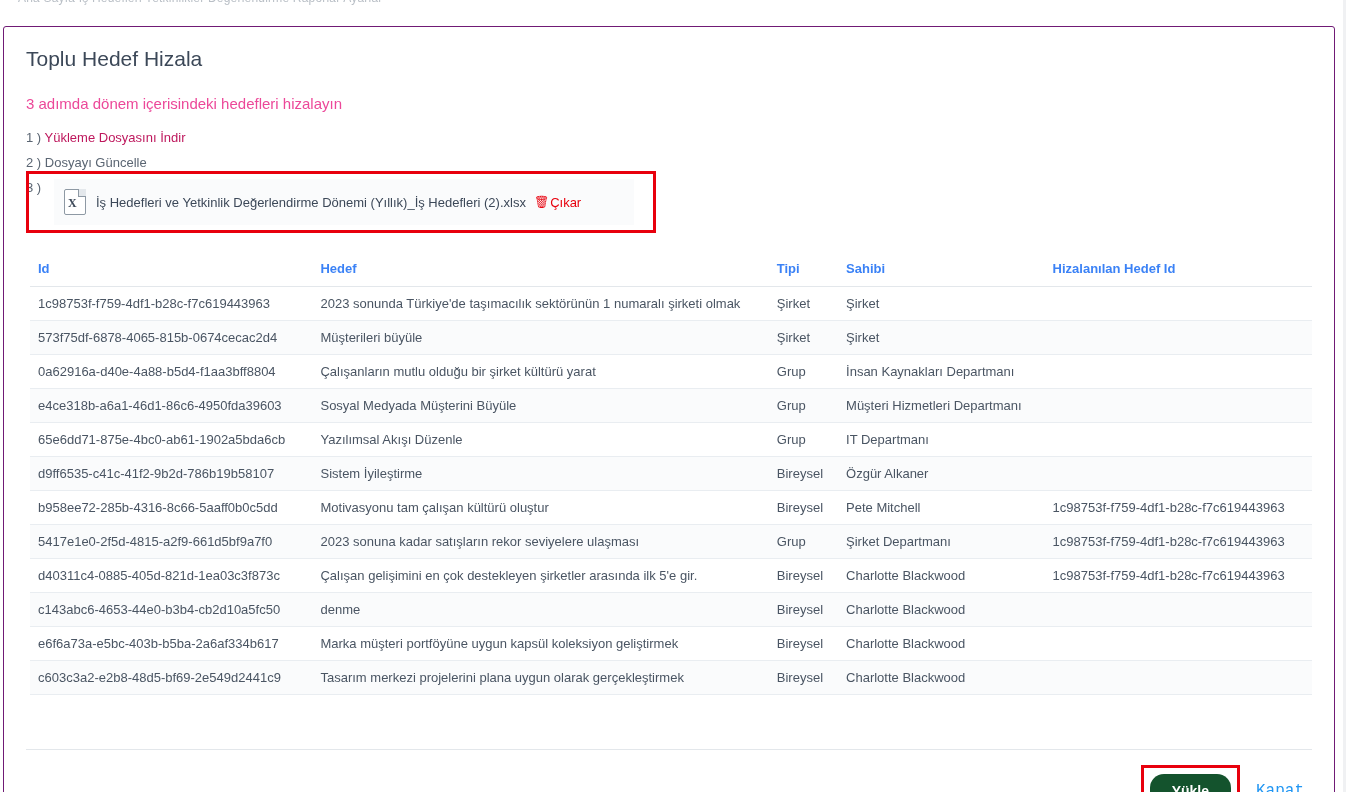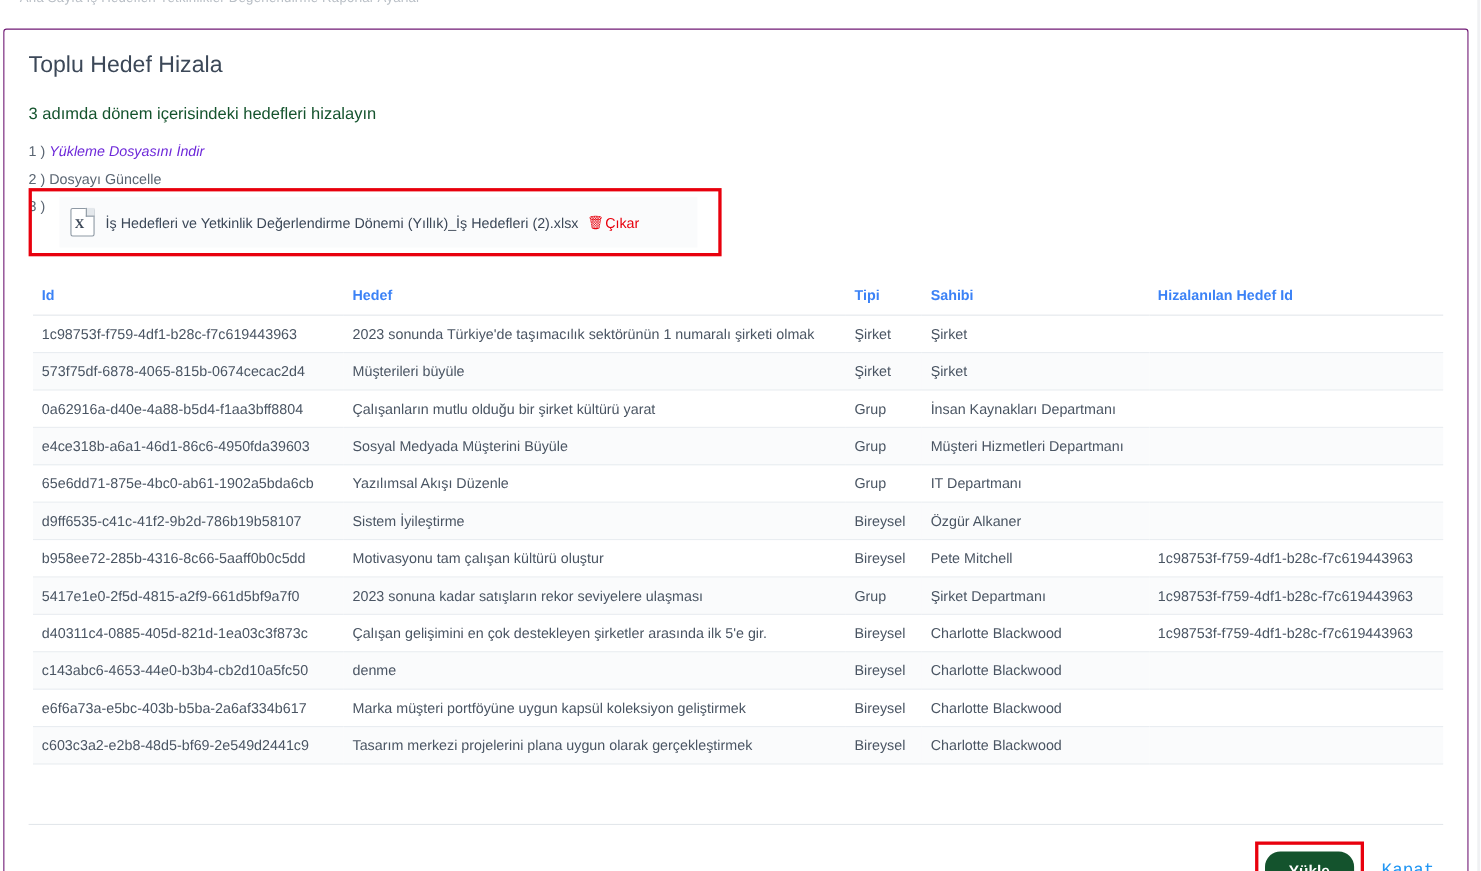"3 adımda dönem içerisindeki hedefleri" .modal-subtitle { color: #14532d -> #ec4899 }
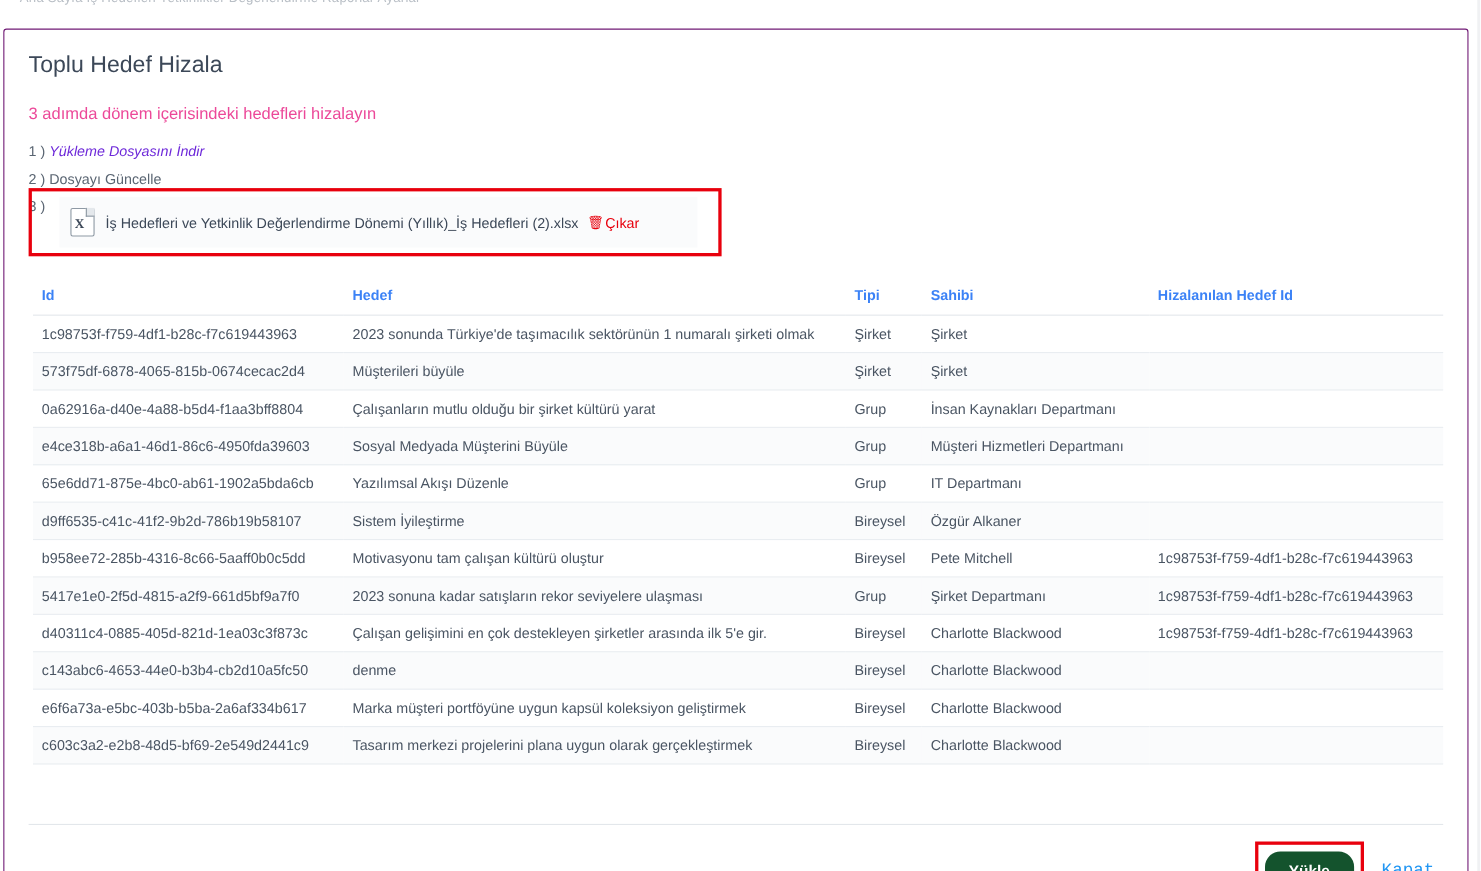"Yükleme Dosyasını İndir" .step a { color: #6d28d9 -> #be185d; font-style: italic -> none }
